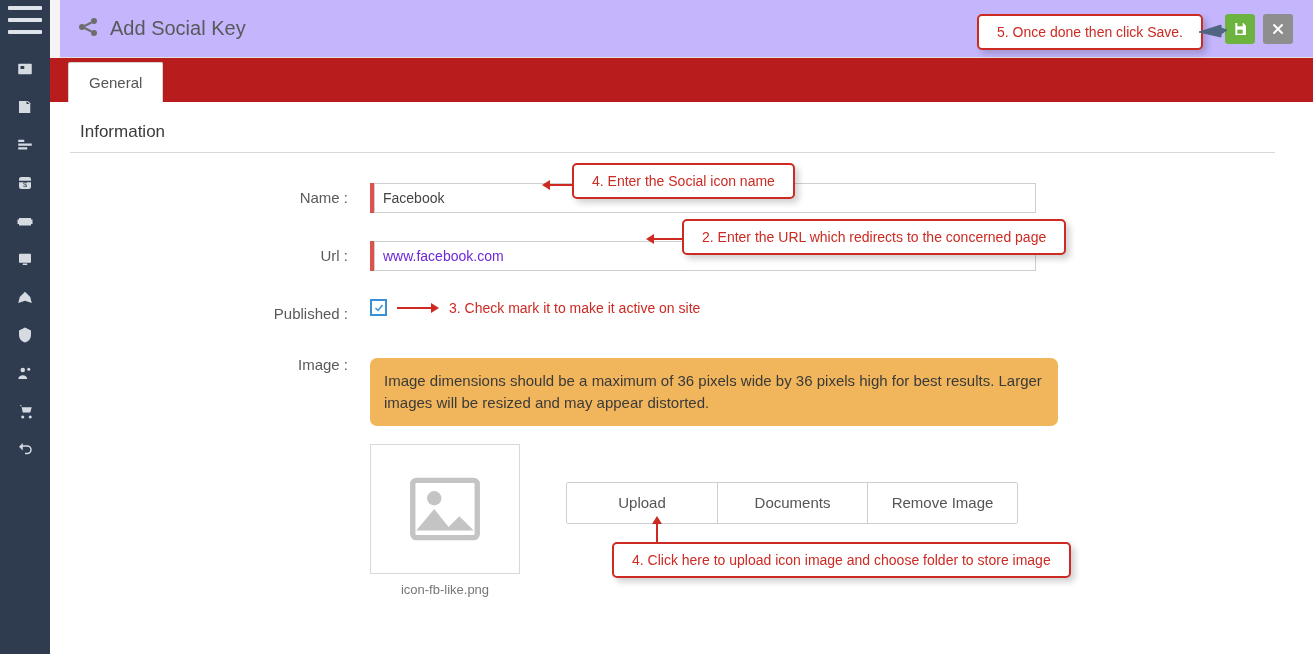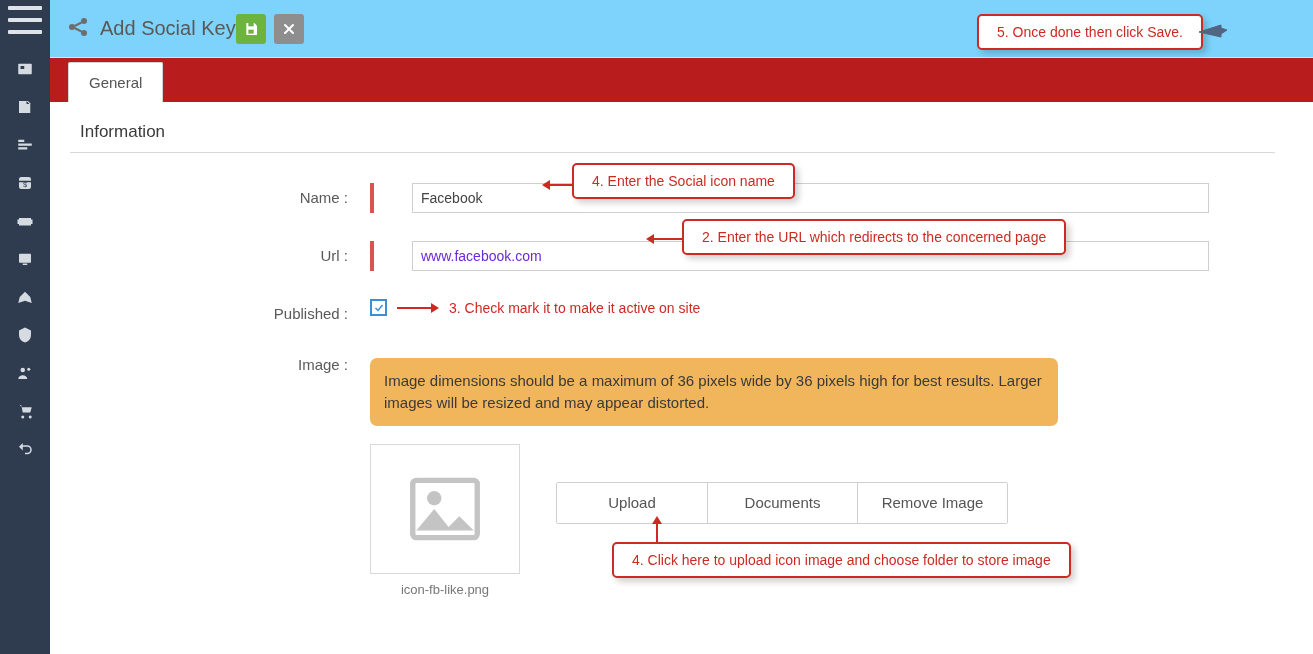"Add Social Key" .topbar { background: #7dd3fc -> #c4b5fd; justify-content: none -> space-between; margin-left: none -> 10px }
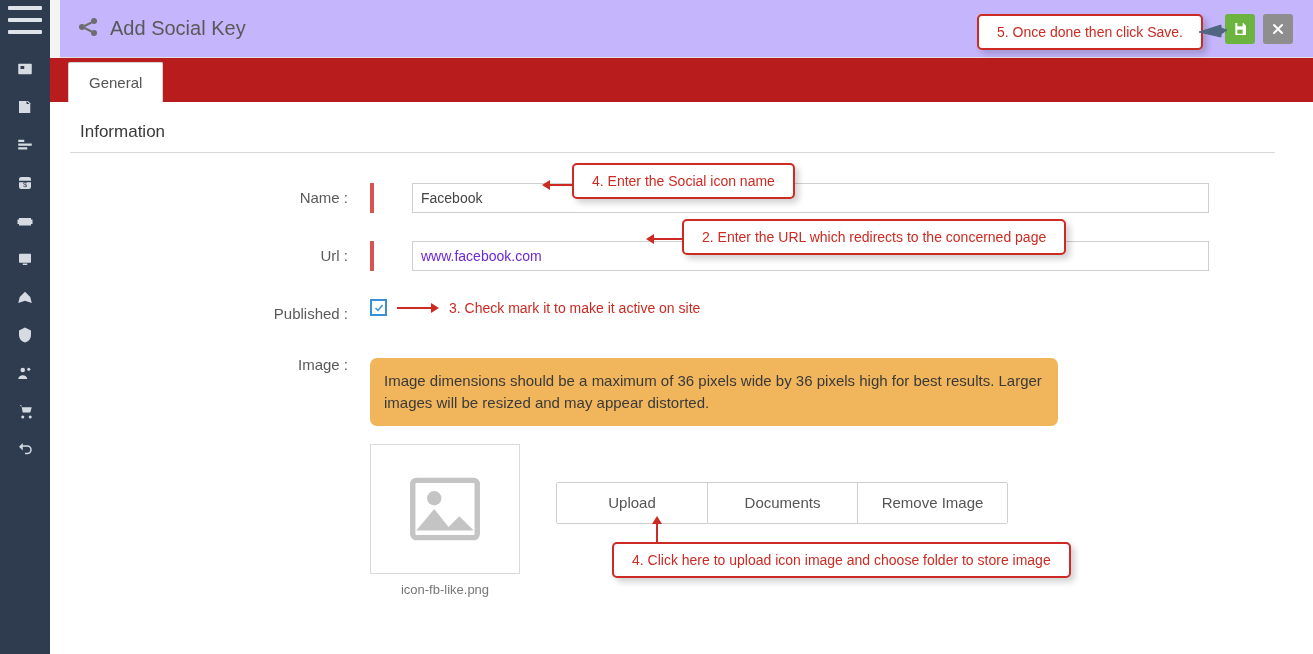"Facebook" .text-input { margin-left: 38px -> none; width: 797px -> 662px }
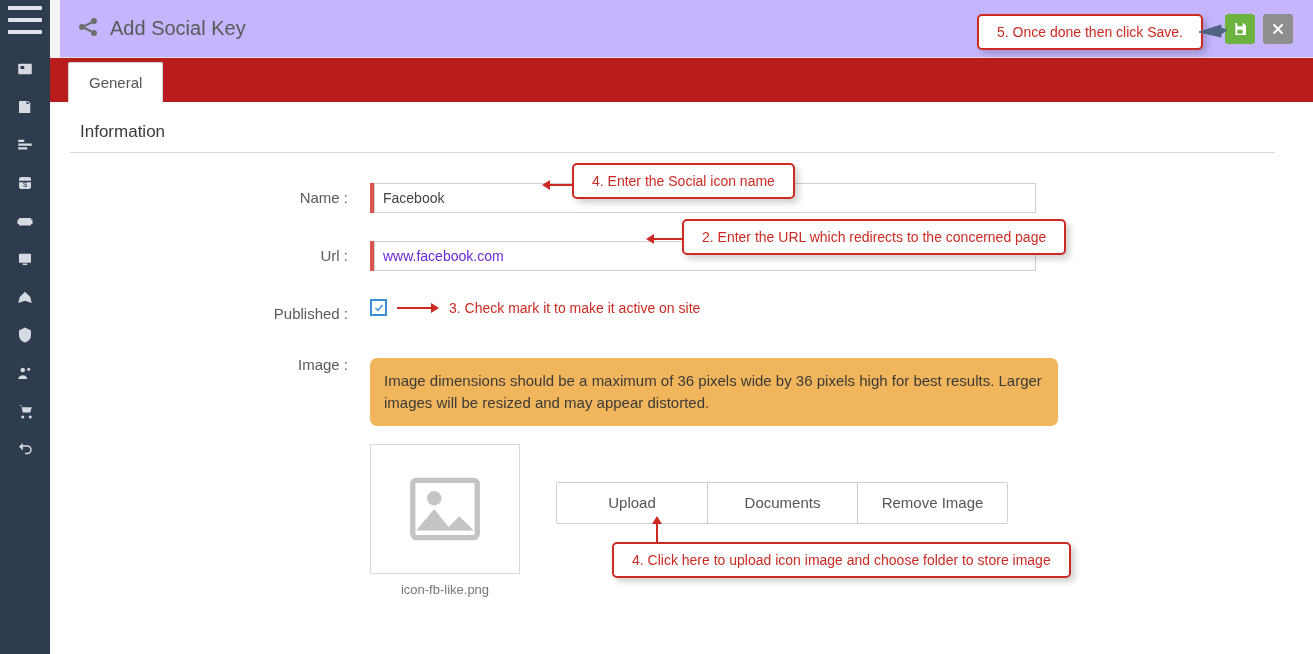"Upload" .btn-group { margin-left: none -> 10px }
